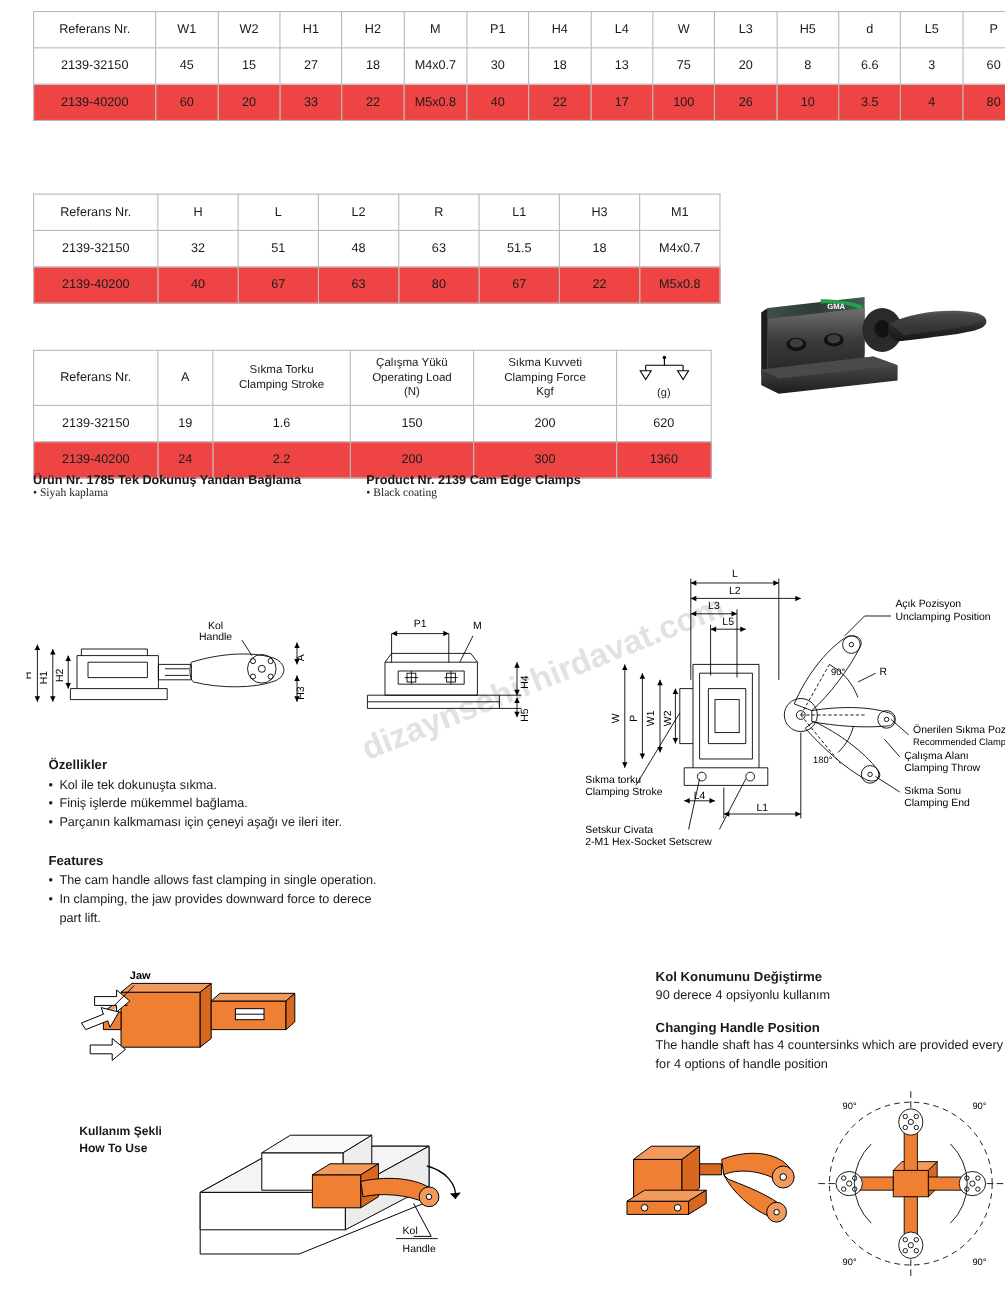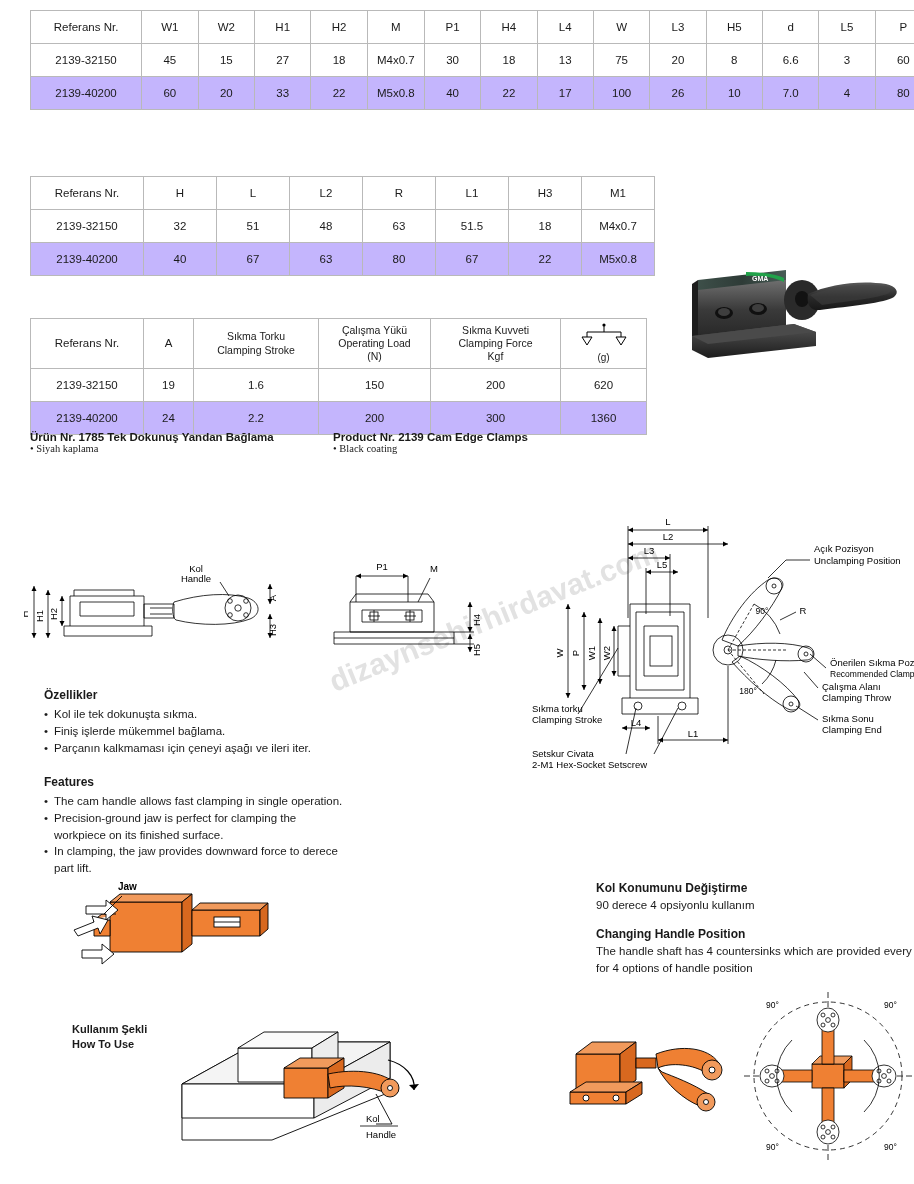"2139-40200" table.spec tr.alt td { background: #c4b5fd -> #ef4444 }
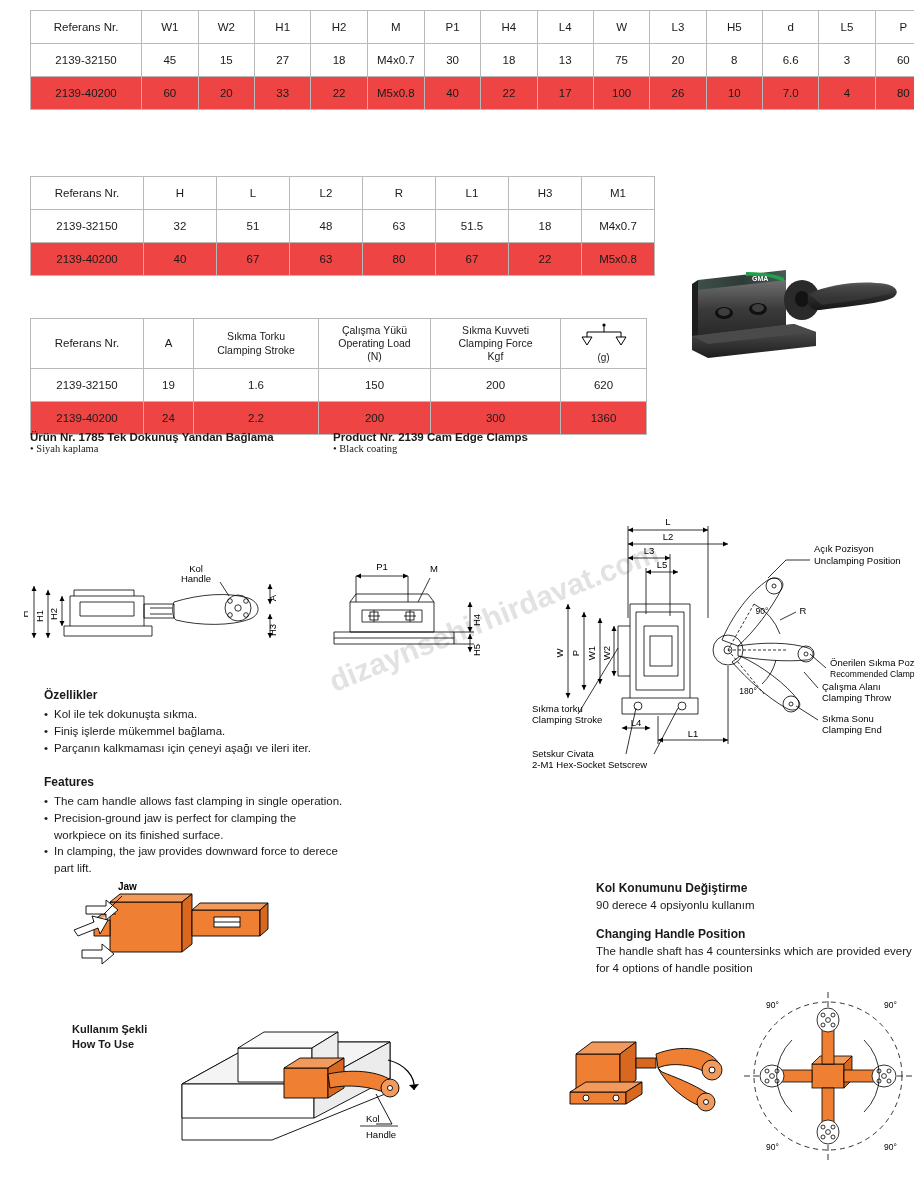"7.0" td { text: 7.0 -> 3.5 }
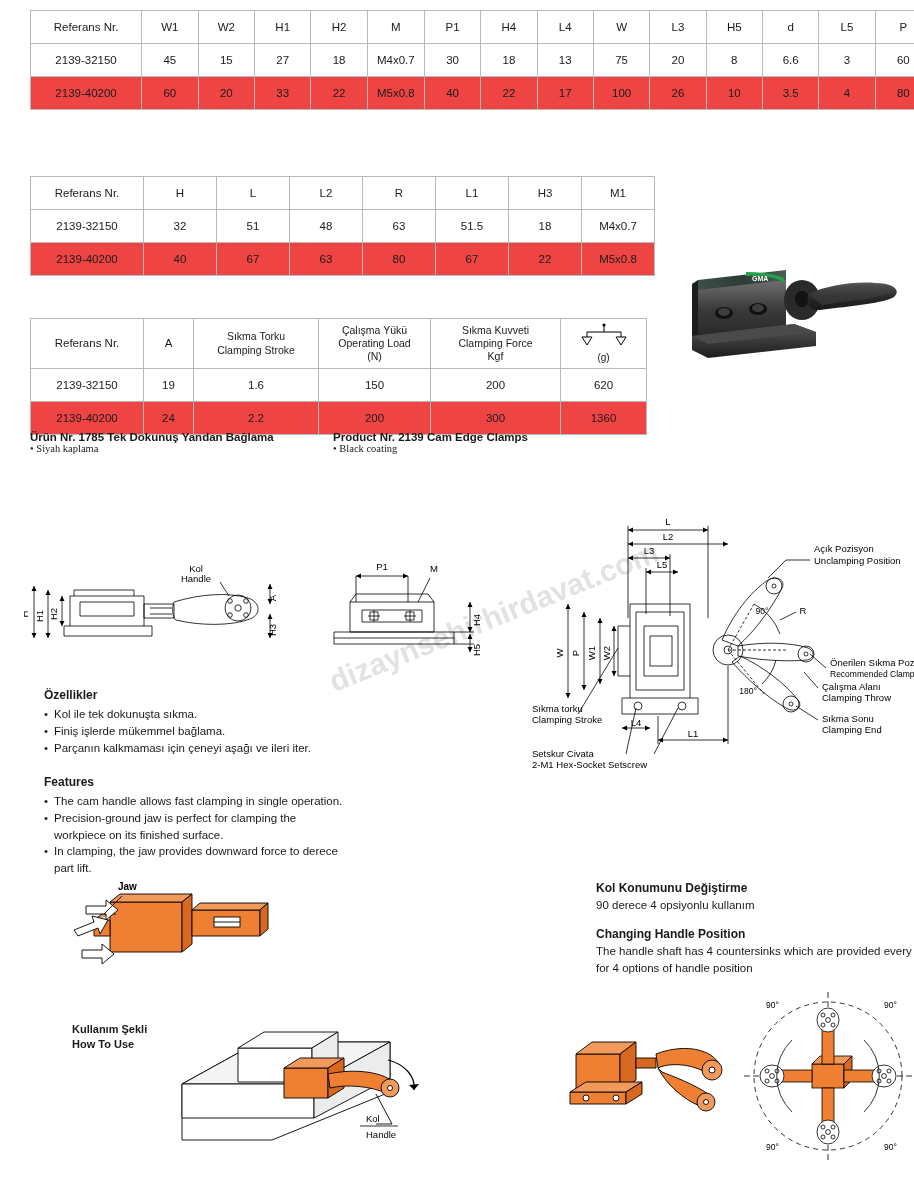"Precision-ground jaw is perfect for" li { html: <li>Precision-ground jaw is perfect for clamping the workpiece on its finished surface.</li> -> none }
